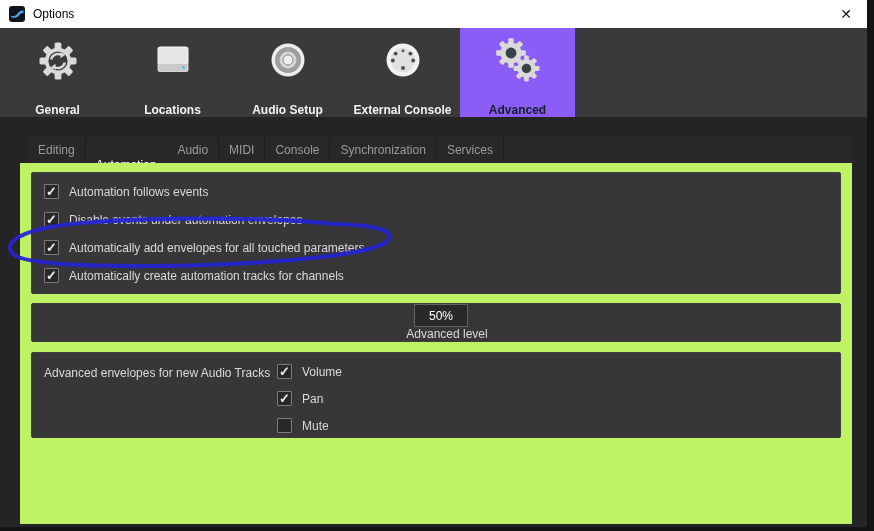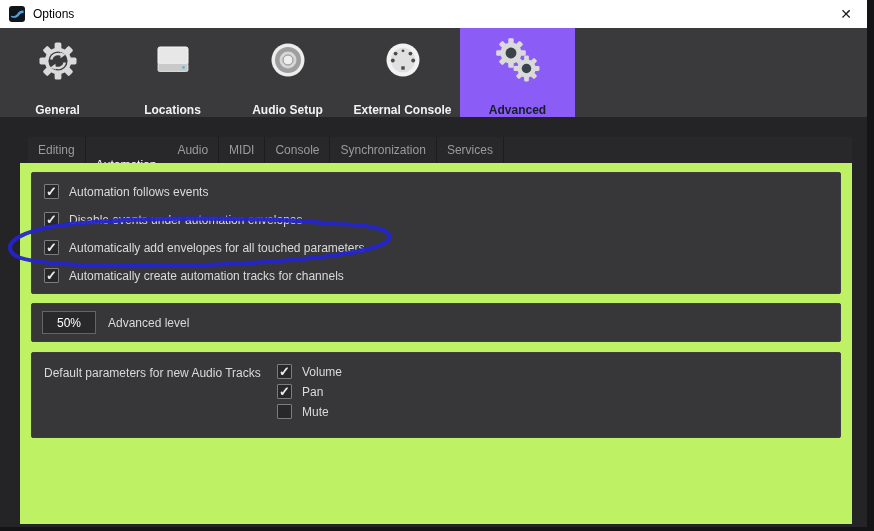"50%" .group { flex-direction: none -> column }
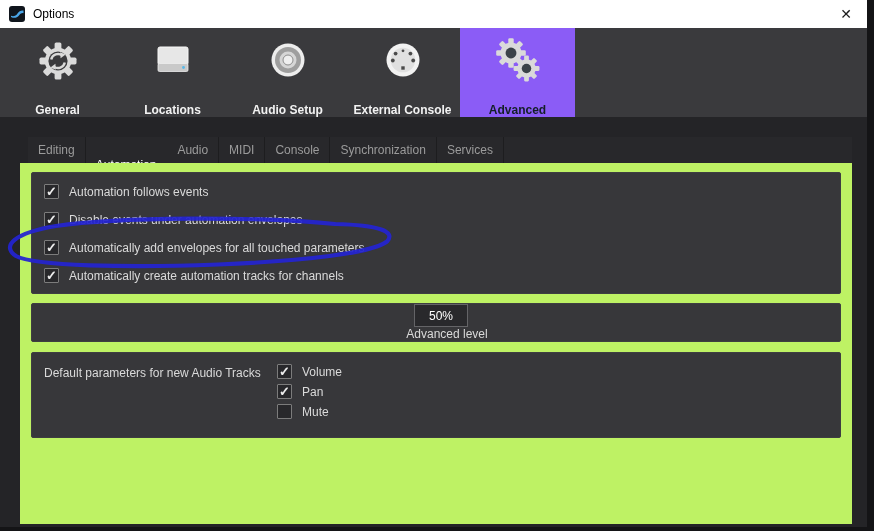"Default parameters for new Audio" span.g3-label { text: Default parameters -> Advanced envelopes }
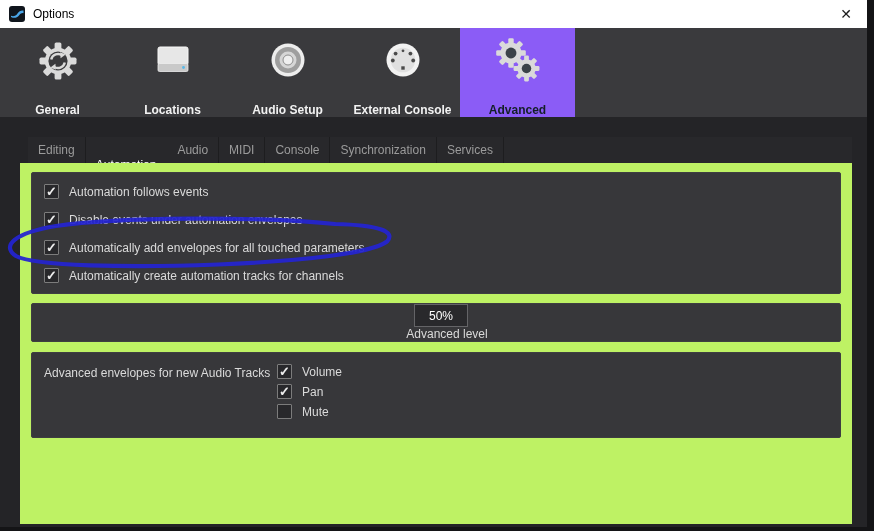"Volume" .g3-col { gap: 5px -> 12px }
